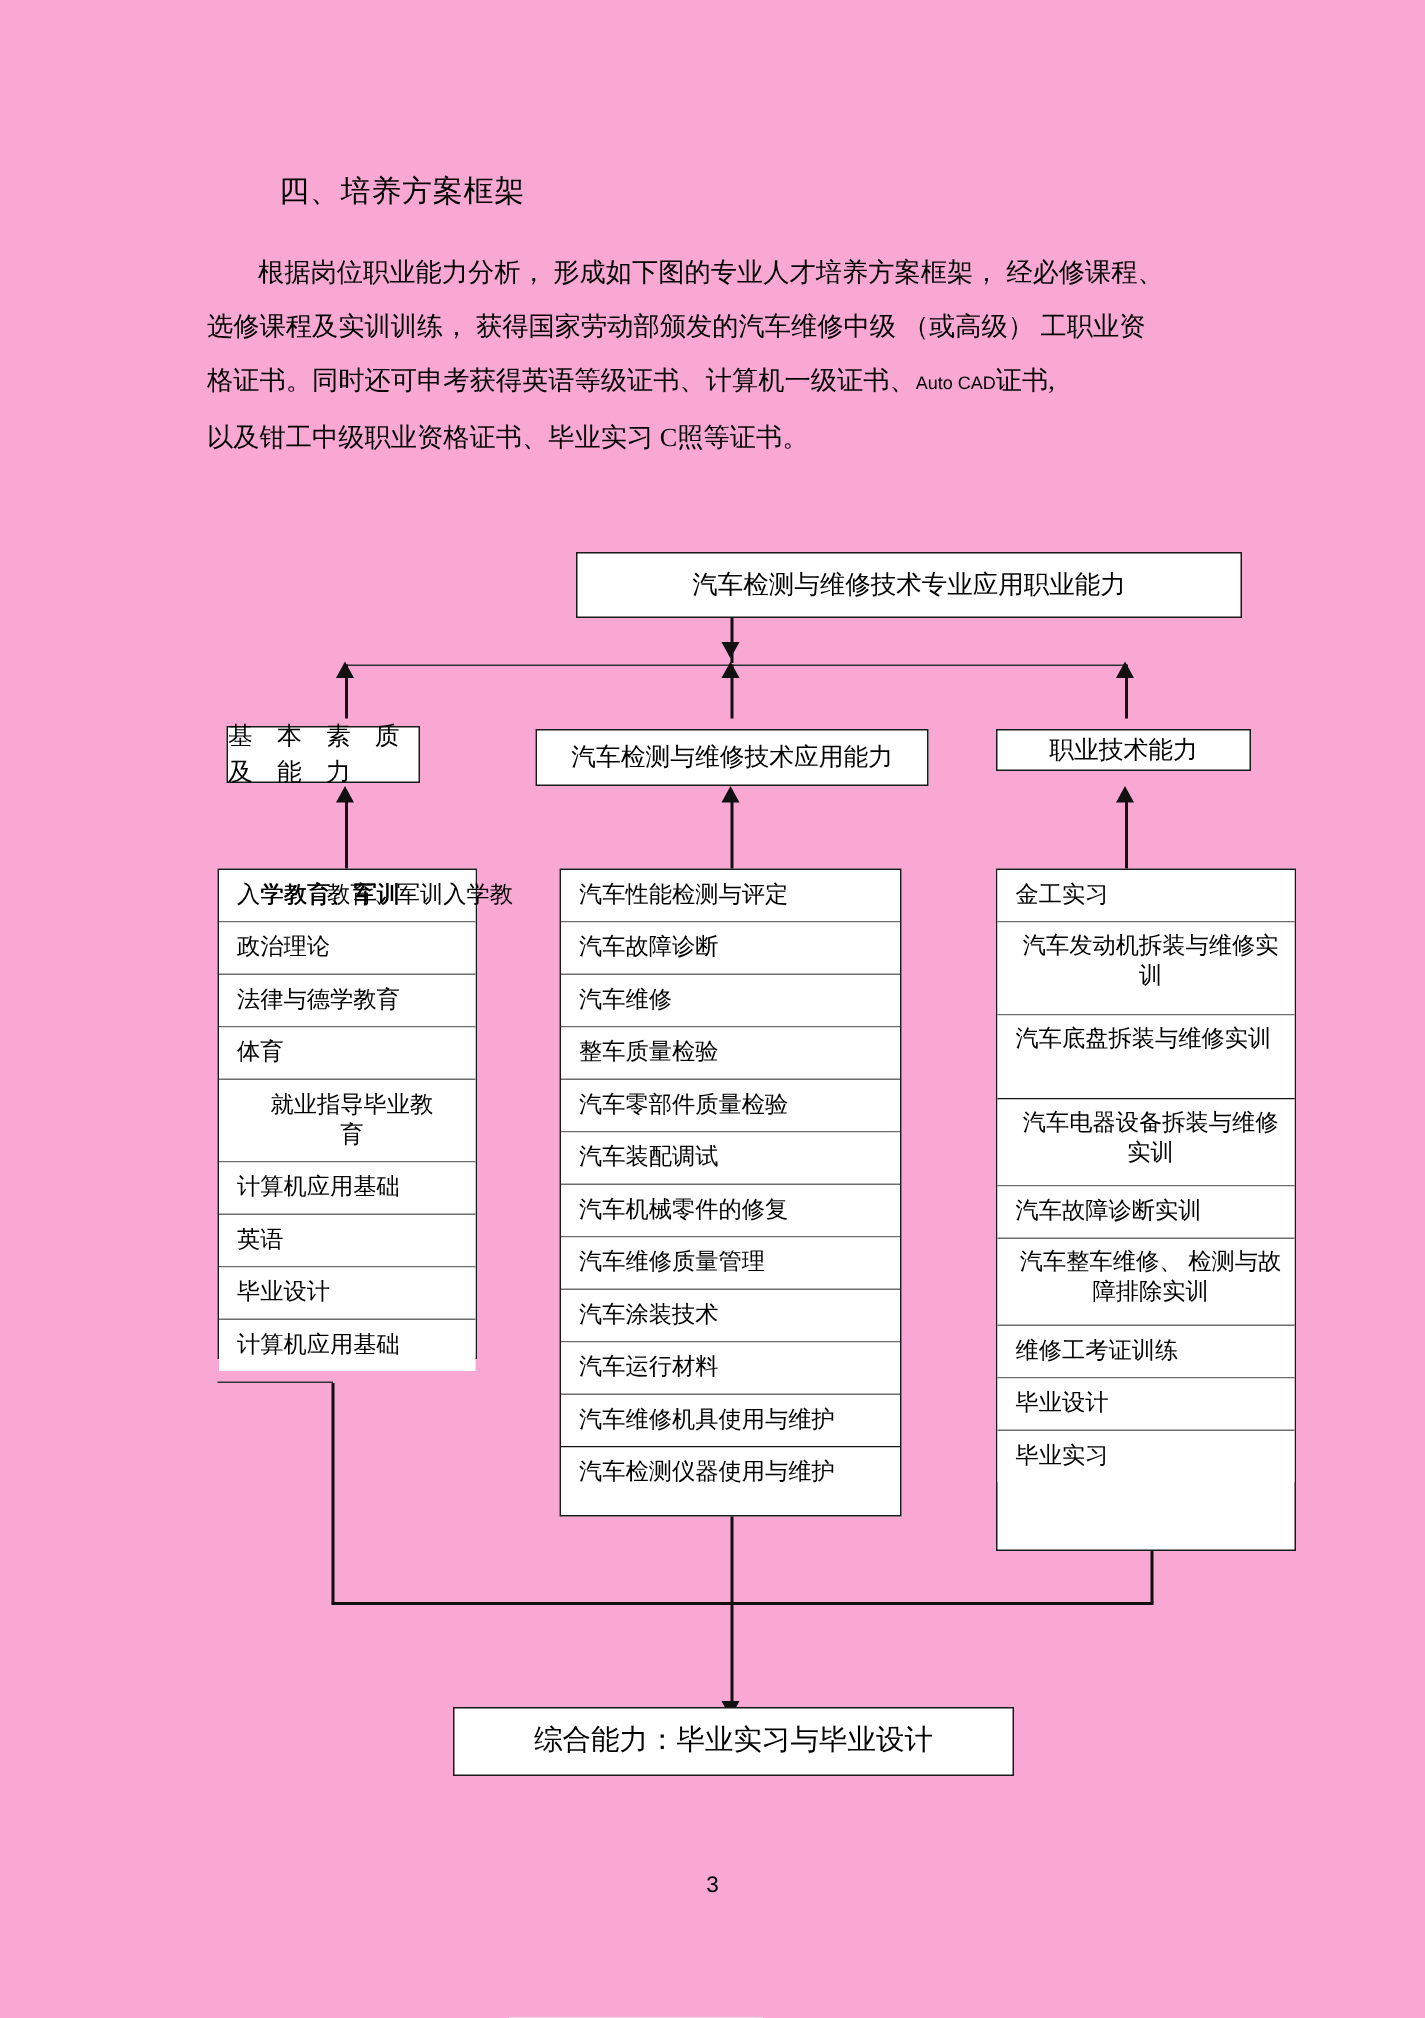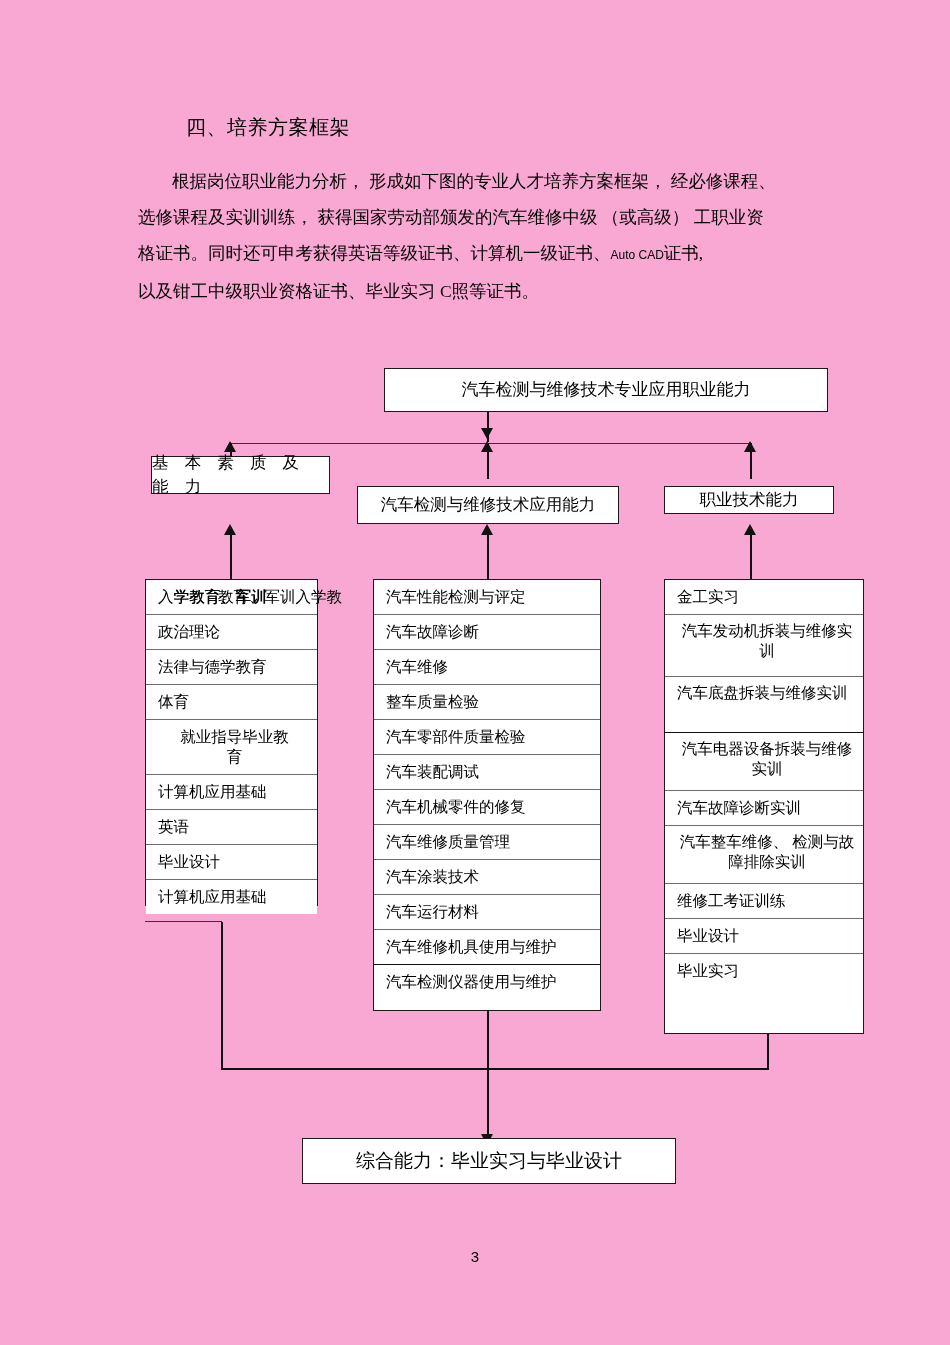"基 本 素 质 及" div.box { top: 456px -> 484px; width: 179px -> 129px }
